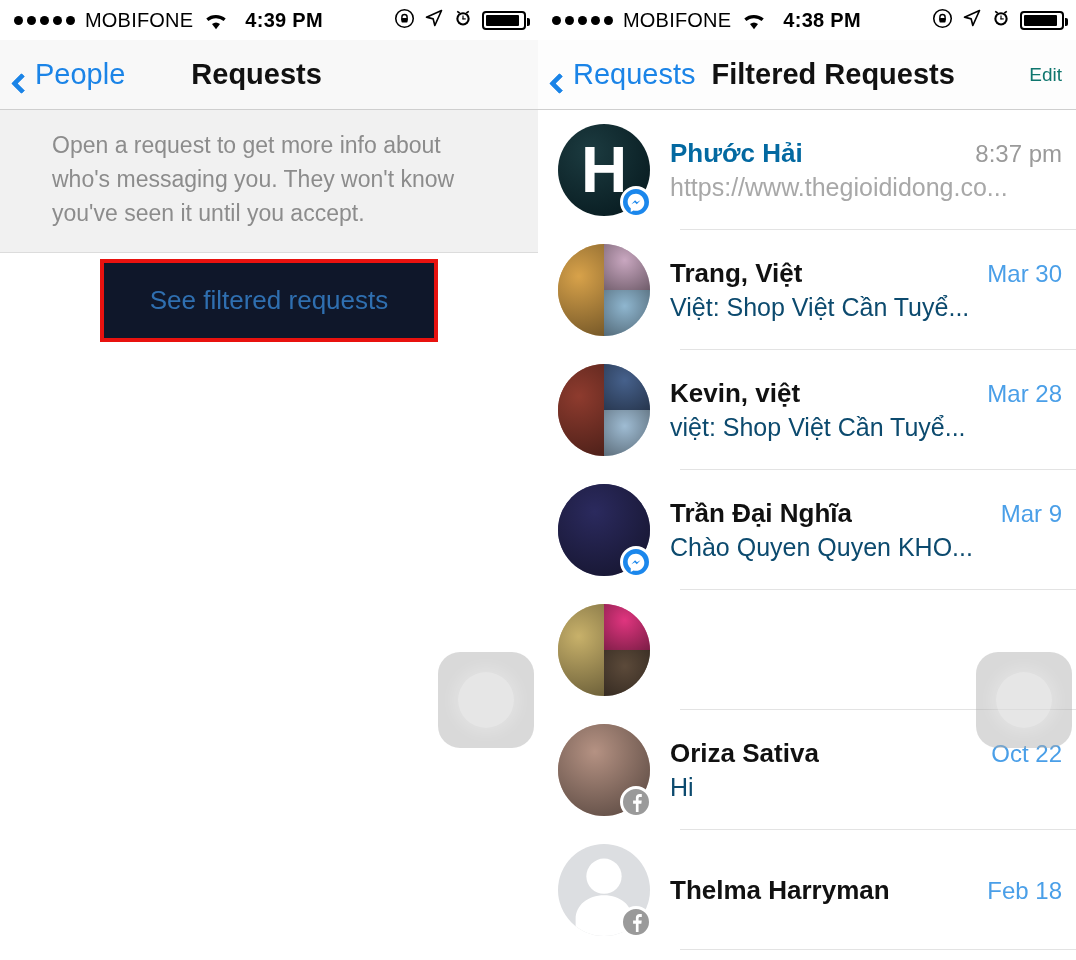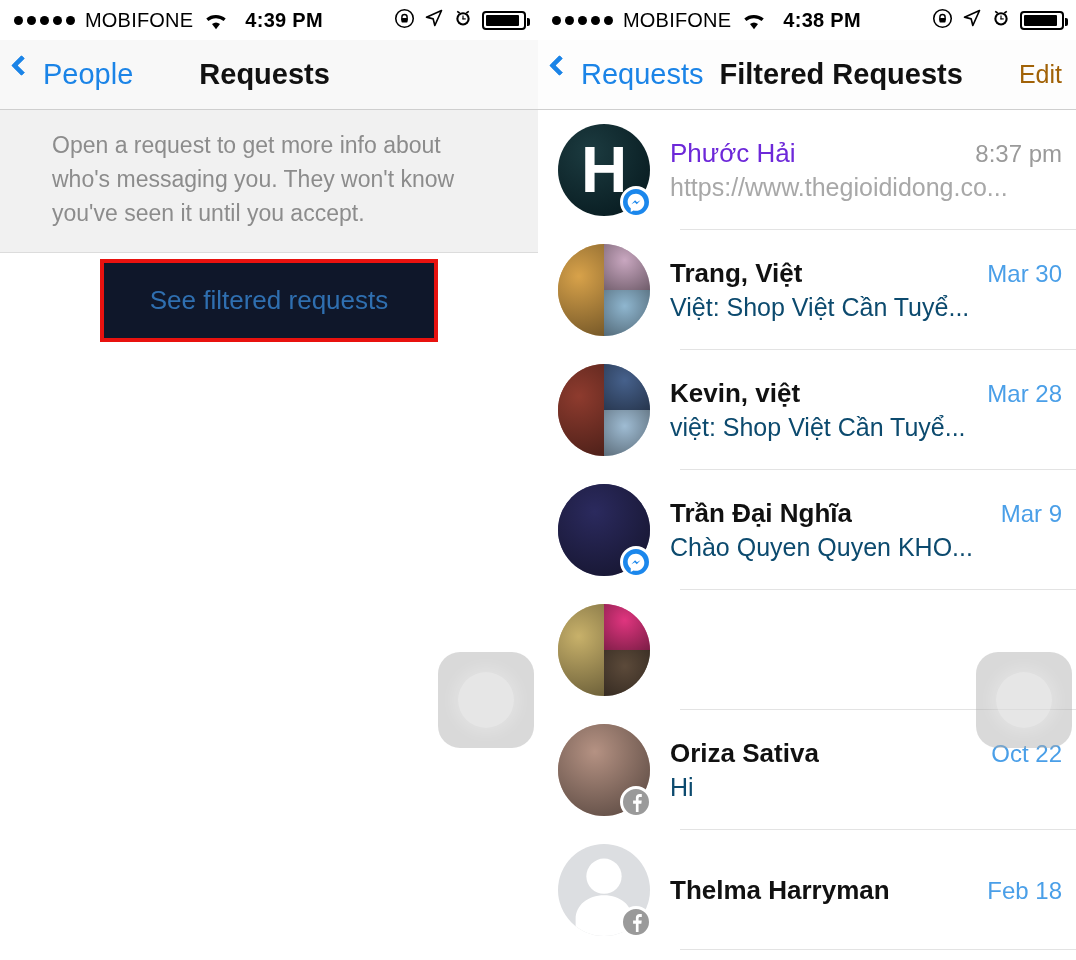"People" .nav-back { align-items: flex-start -> flex-end; gap: 12px -> 4px }
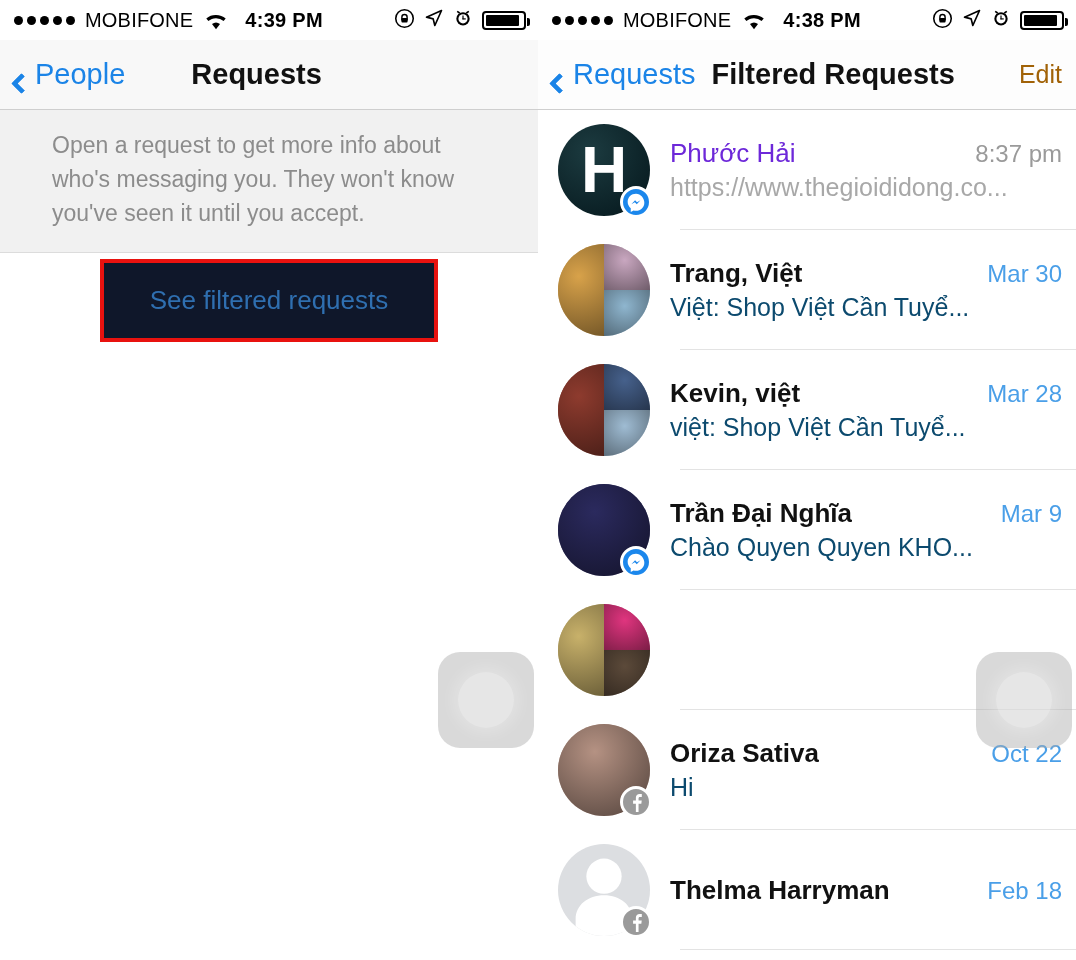"Edit" .nav-edit { color: #a16207 -> #0f766e; font-size: 25px -> 19px }
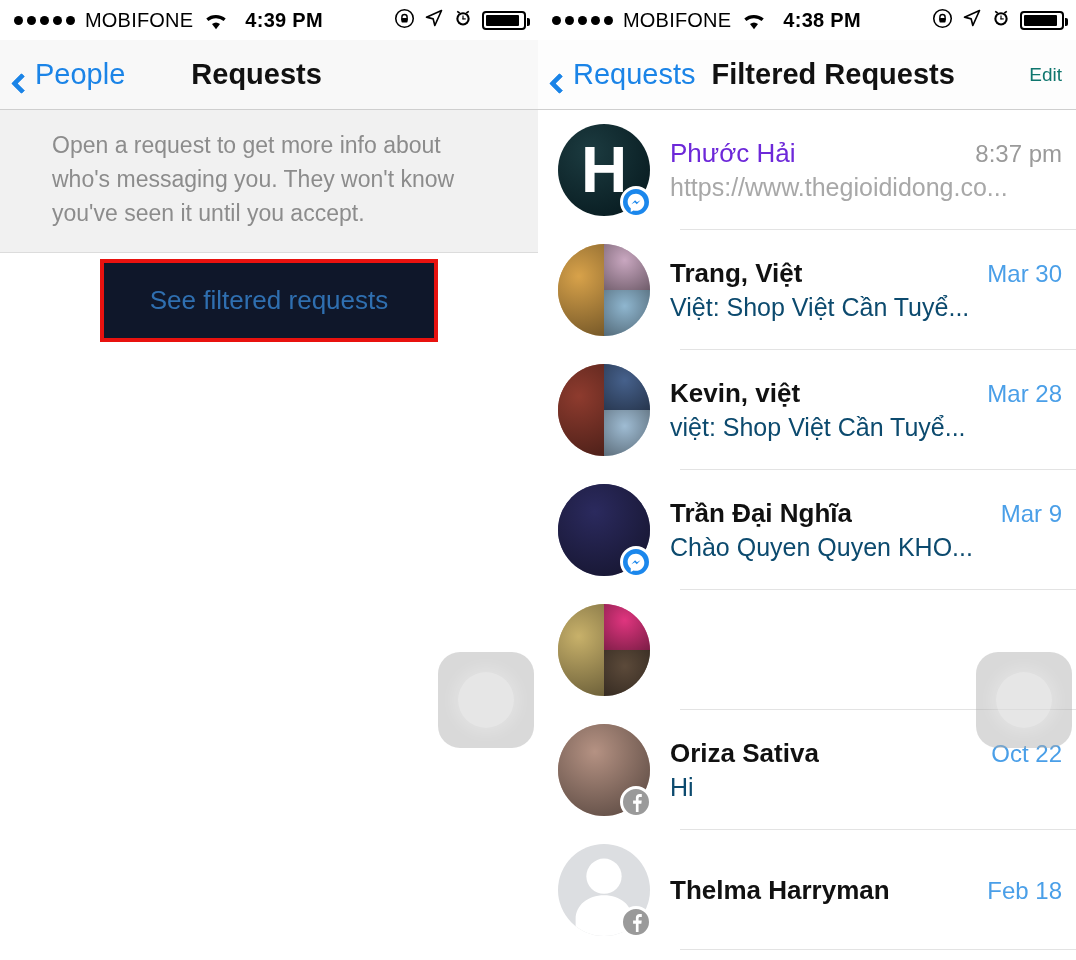"Phước Hải" .thread-name.reg { color: #6d28d9 -> #0369a1; font-weight: 400 -> 700 }
